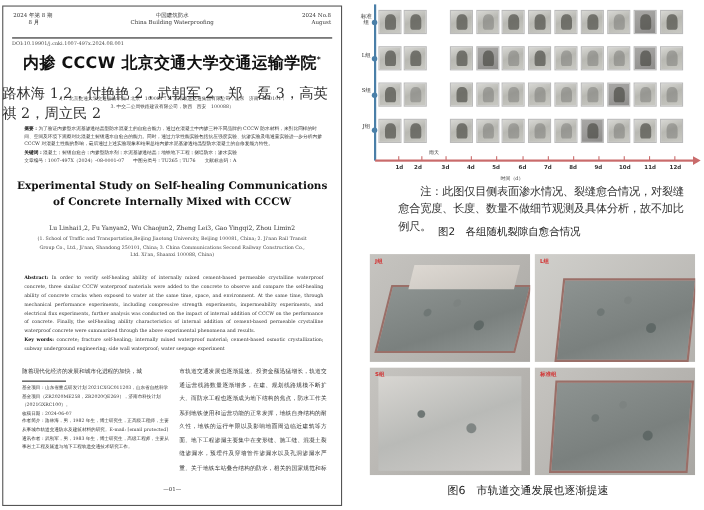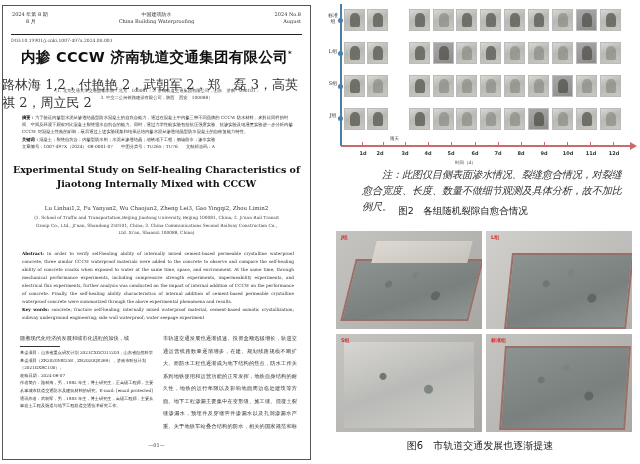"内掺 CCCW 济南轨道交通集团有限公司" span { text: 济南轨道交通集团有限公司 -> 北京交通大学交通运输学院 }
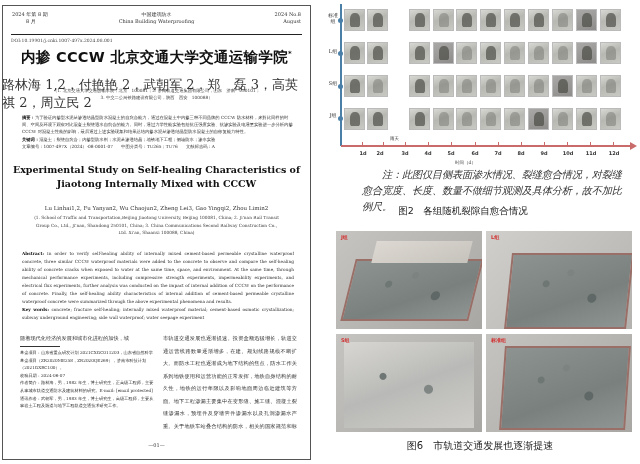"Experimental Study on Self-healing" div.title-en { text: Characteristics of Jiaotong -> Communications of Concrete }
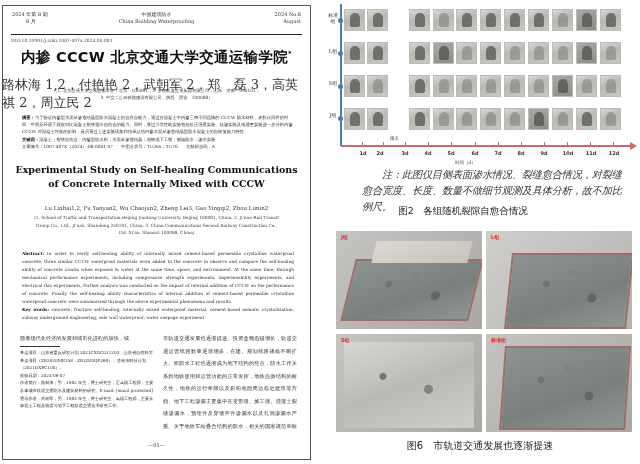"注：此图仅目侧表面渗水情况、裂缝愈合情况，对裂缝愈合宽度、长度、数量不做细节观测" .note { font-style: italic -> none }
